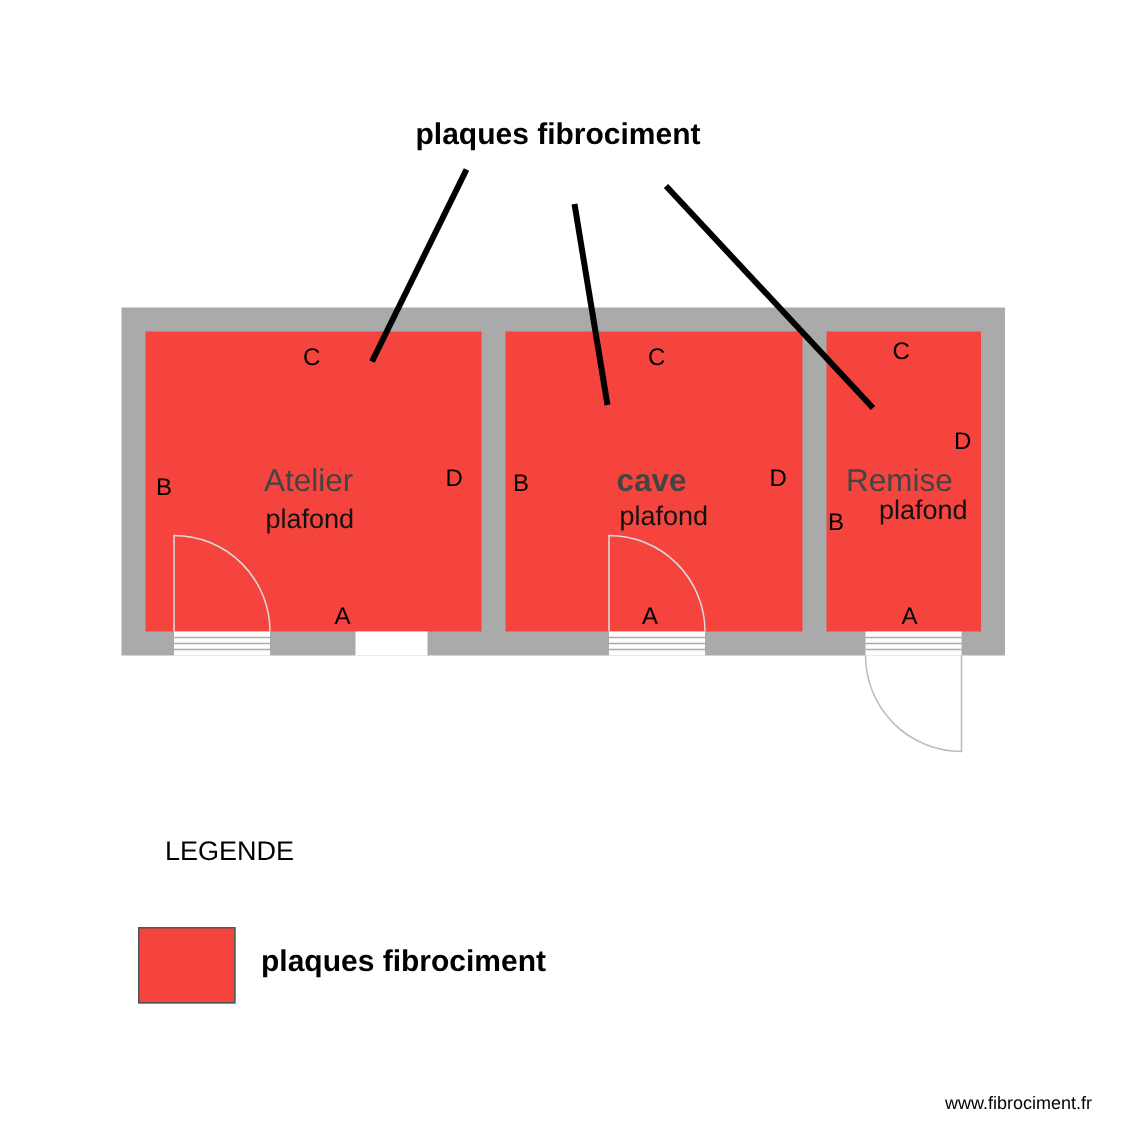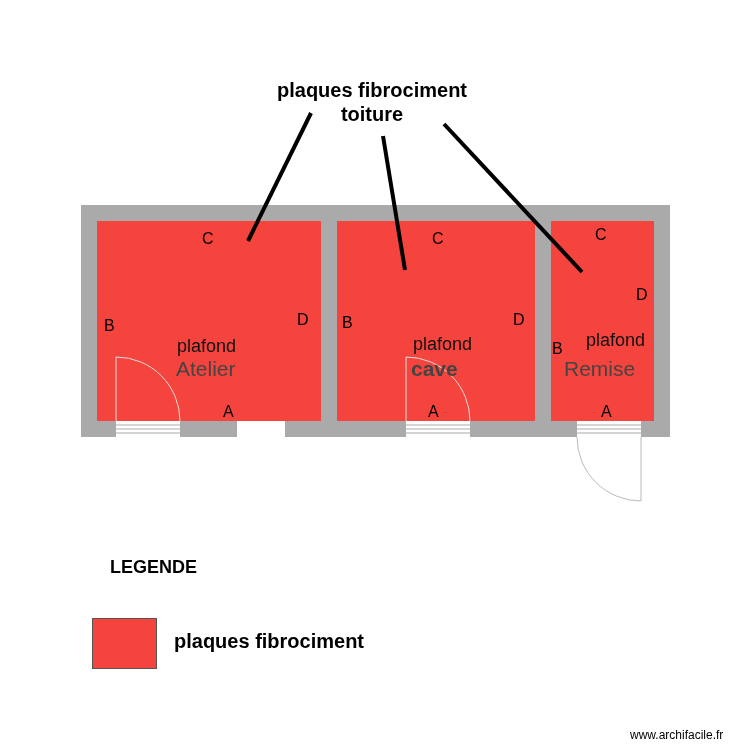"toiture" div { html: <div>toiture</div> -> none }
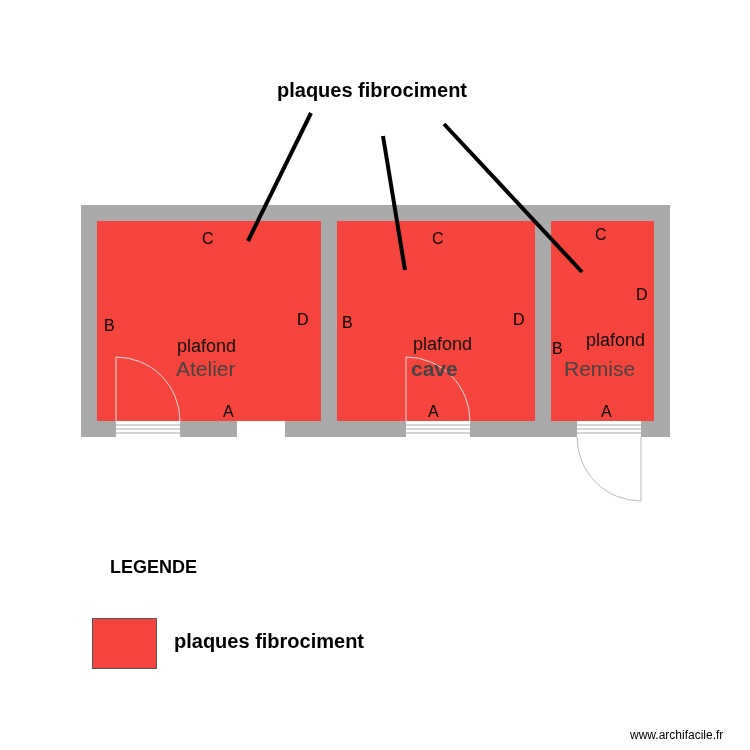"Atelier" .room-name { margin-top: 48px -> none }
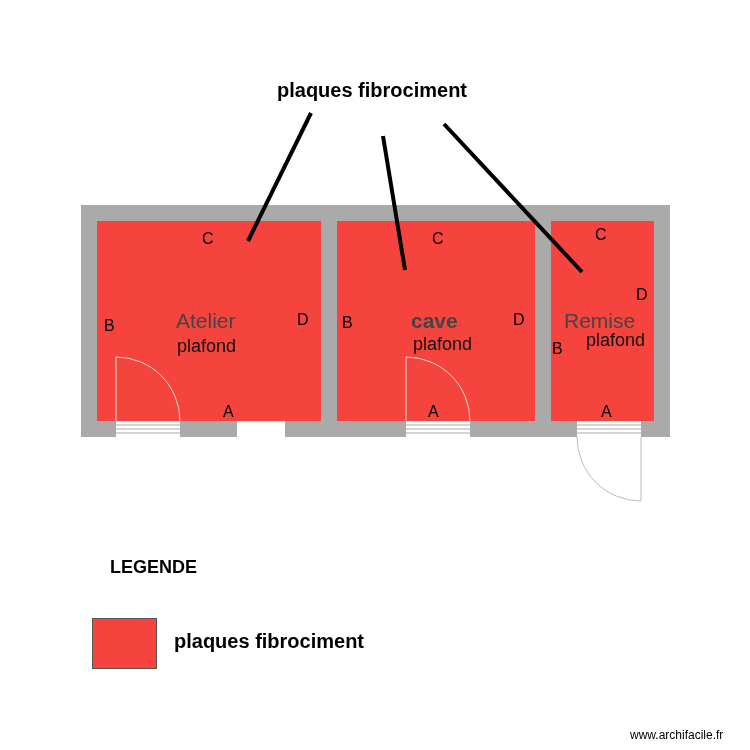"LEGENDE" .legend-title { font-weight: bold -> normal }
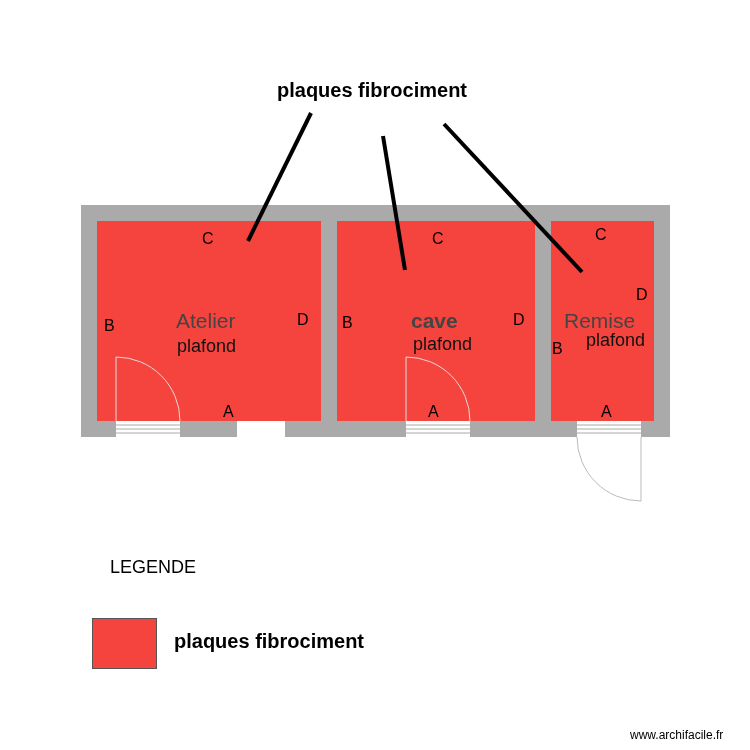"www.archifacile.fr" div.abs { text: www.archifacile.fr -> www.fibrociment.fr }
